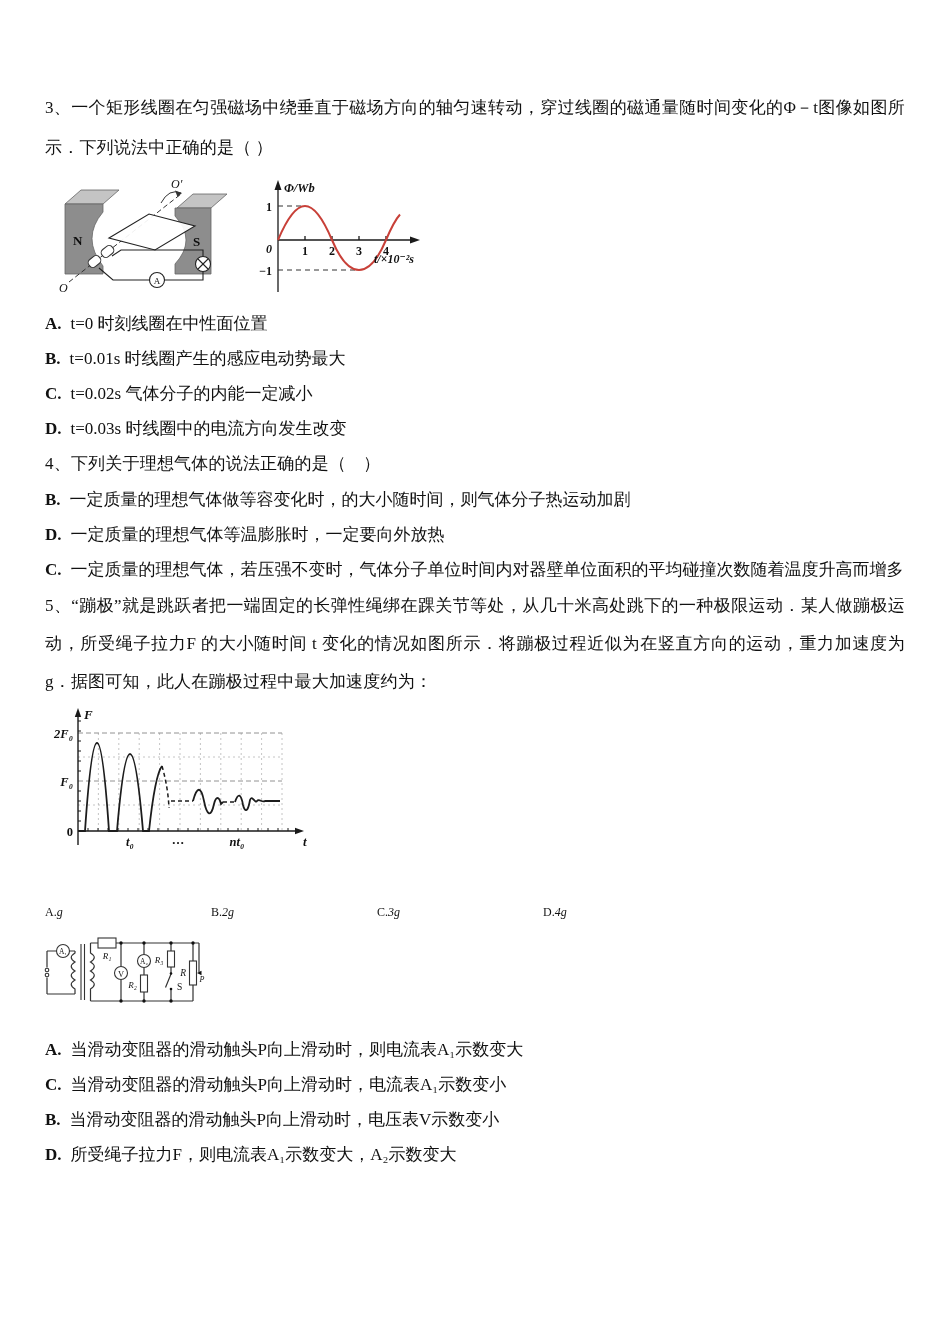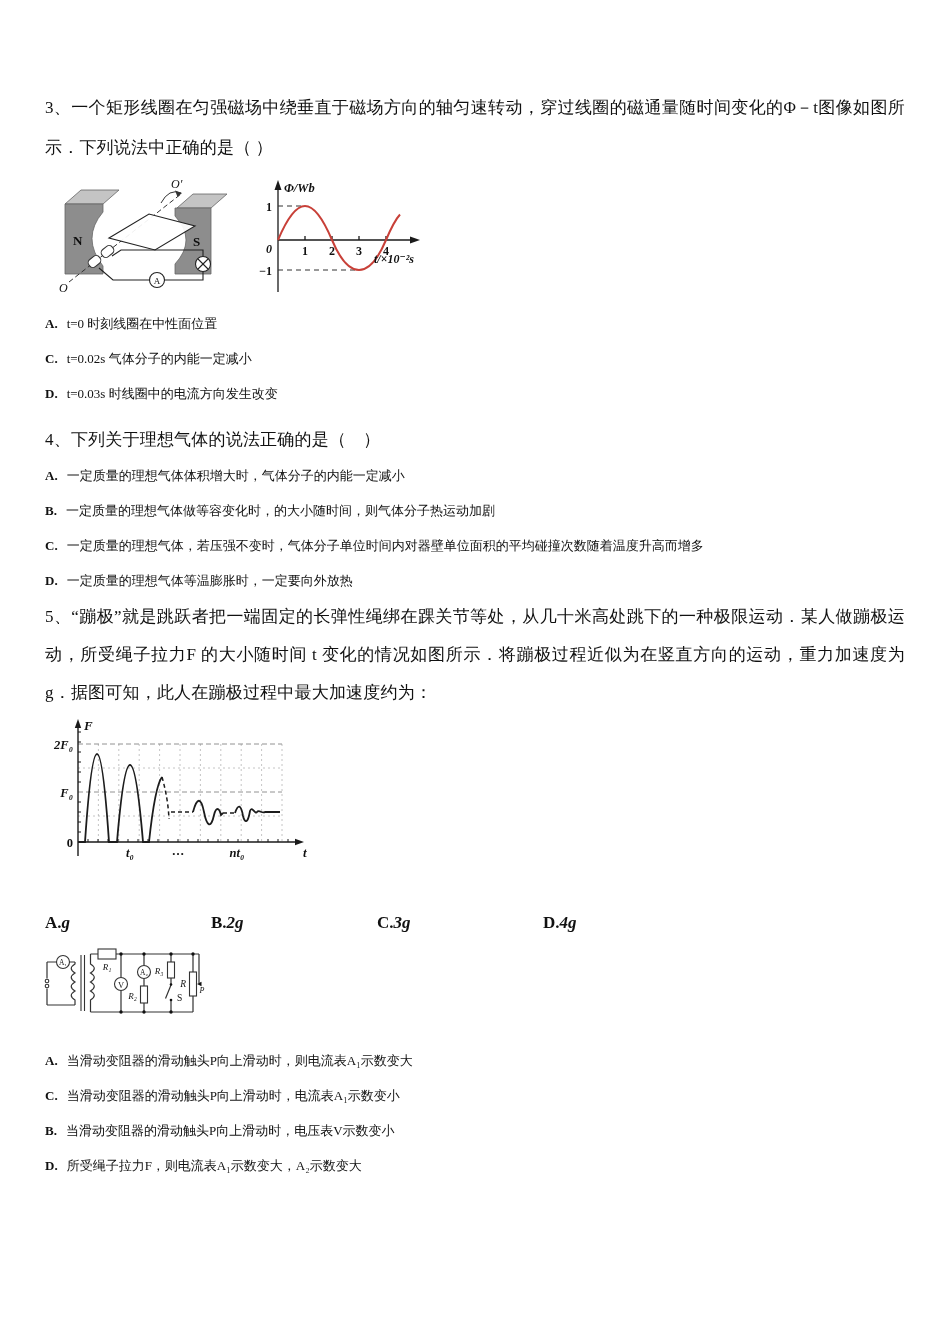"A. t=0 时刻线圈在中性面位置" .option { font-size: 13px -> 17px }
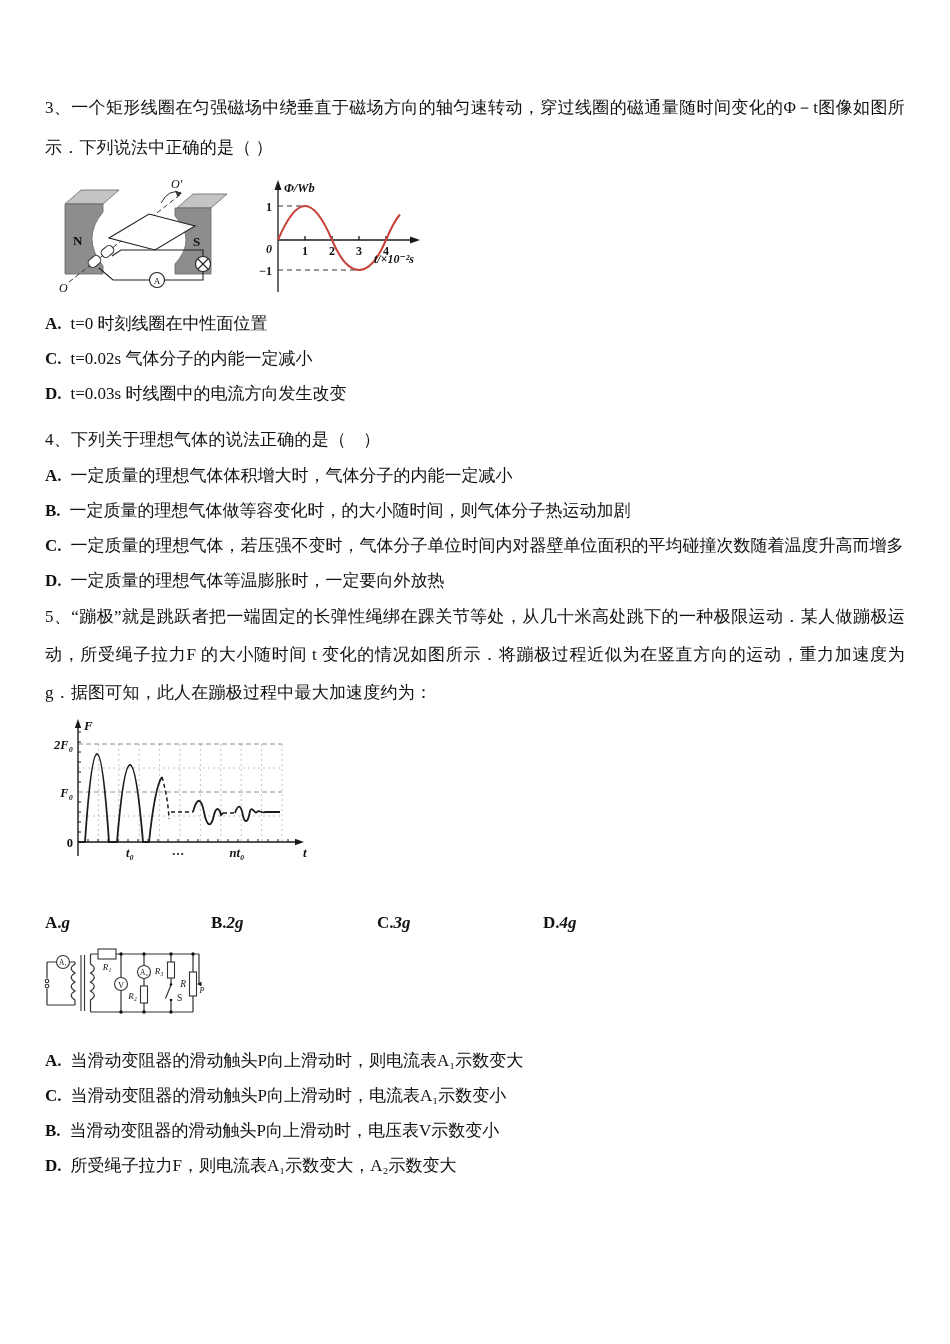"B. t=0.01s 时线圈产生的感应电动势最大" p.option { html: none -> <p><span>B.</span><span>t=0.01s 时线圈产生的感应电动势最大</span></p> }
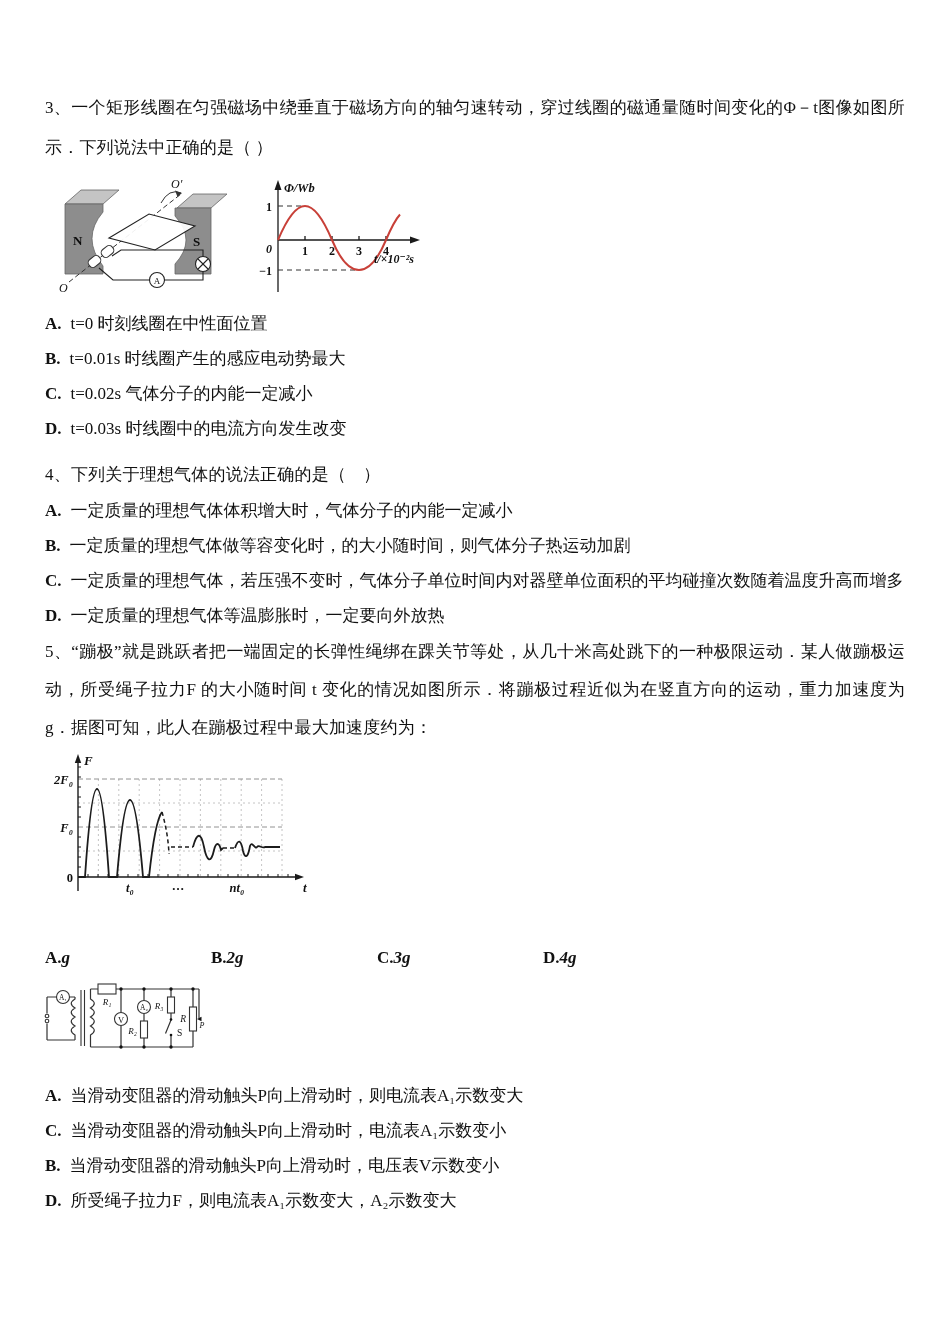"4、下列关于理想气体的说法正确的是（ ）" .stem.oneline { margin-top: 11px -> none }
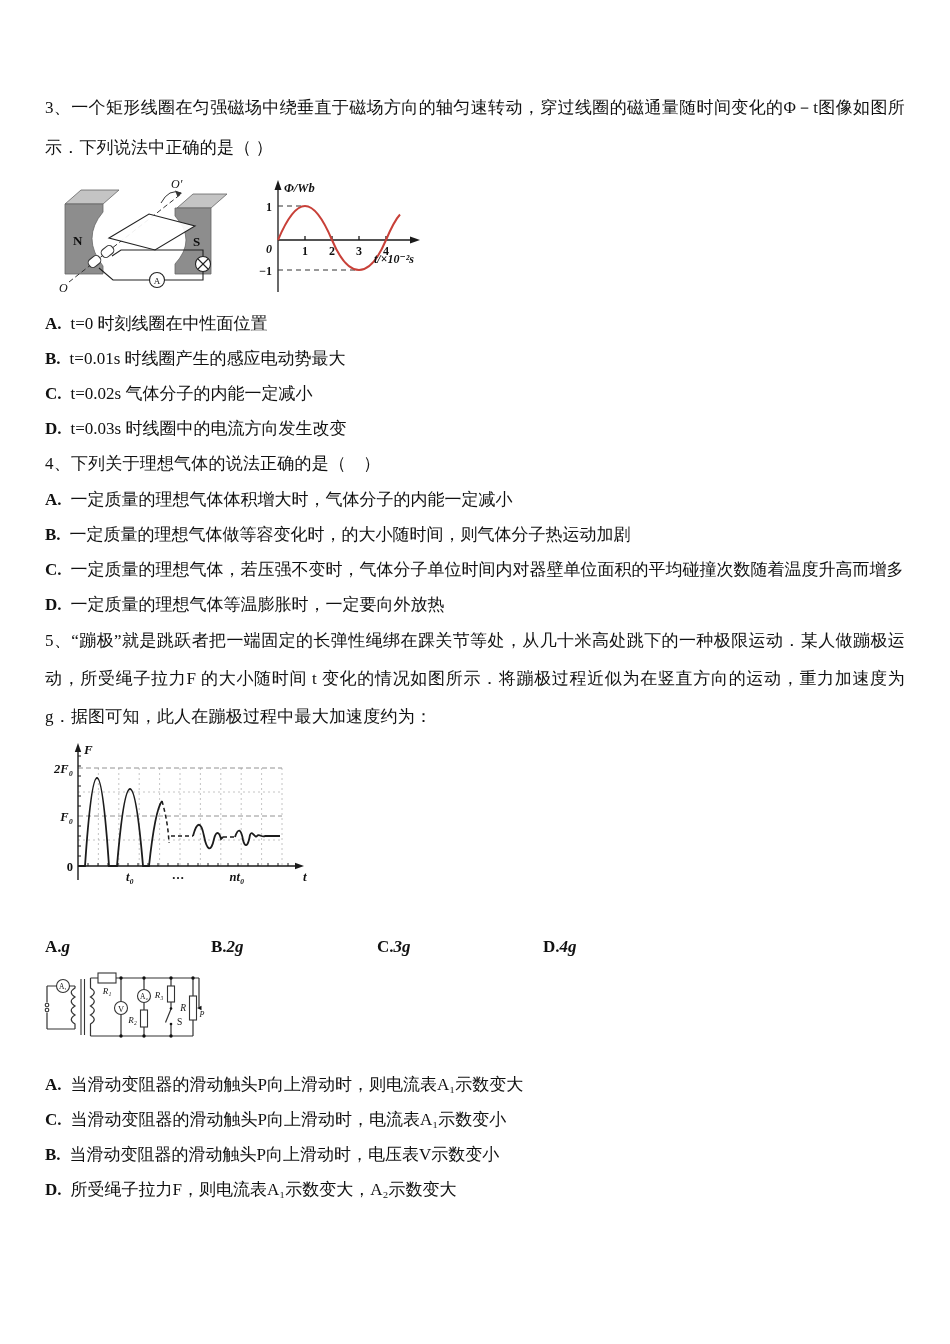"A. 一定质量的理想气体体积增大时，气体分子的内能一定减小" p.option { html: <p><span>A.</span><span>一定质量的理想气体体积增大时，气体分子的内能一定减小</span></p> -> none }
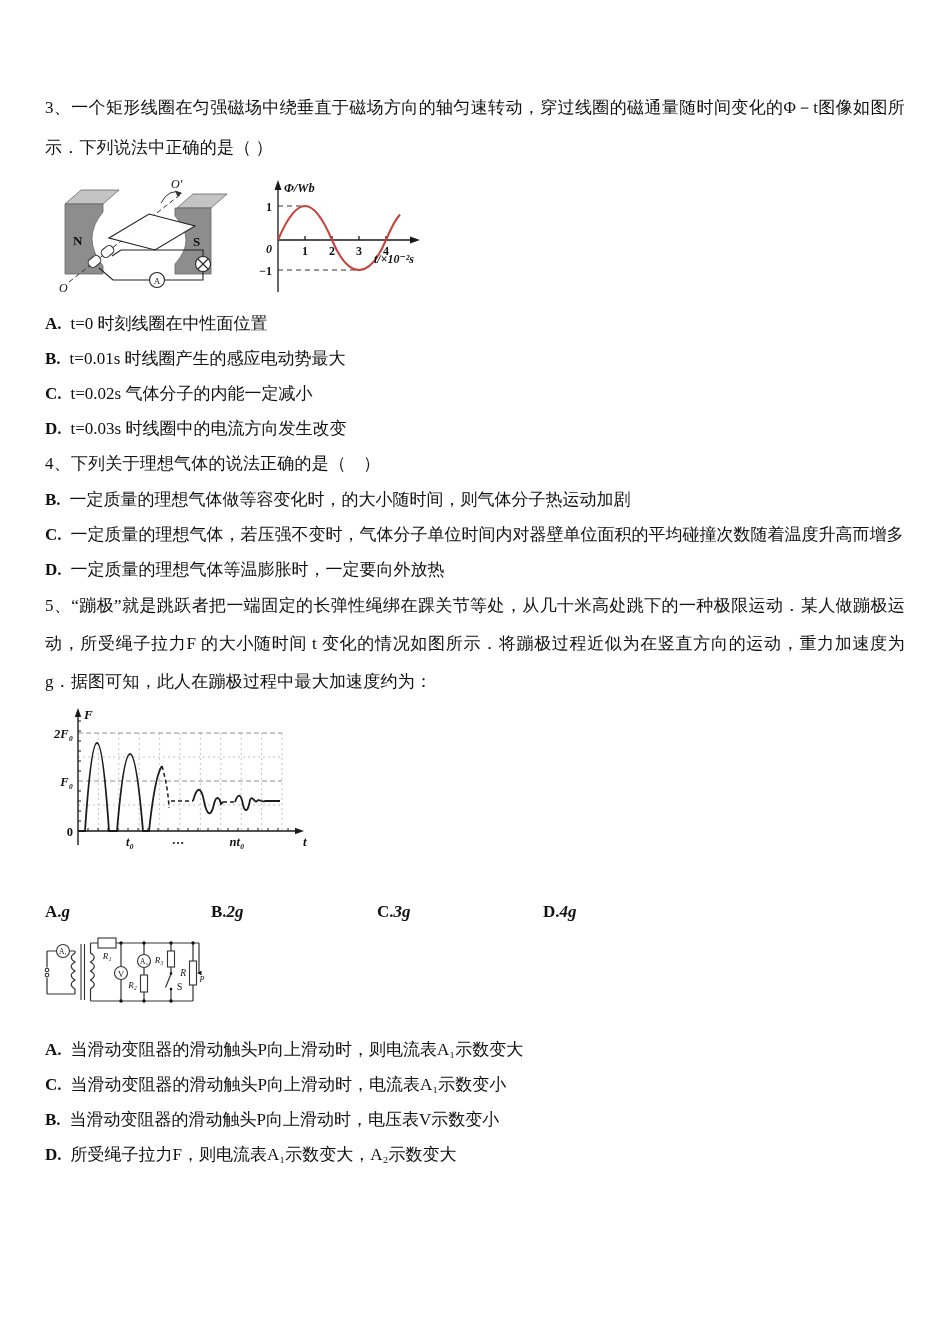"C. 一定质量的理想气体，若压强不变时，气体分子单位时间内对器壁单位面积的平均碰撞次数随着温度升高而增多" p.option { order: before "D. 一定质量的理想气体等温膨胀时，一定要向外放热" -> after "D. 一定质量的理想气体等温膨胀时，一定要向外放热" }
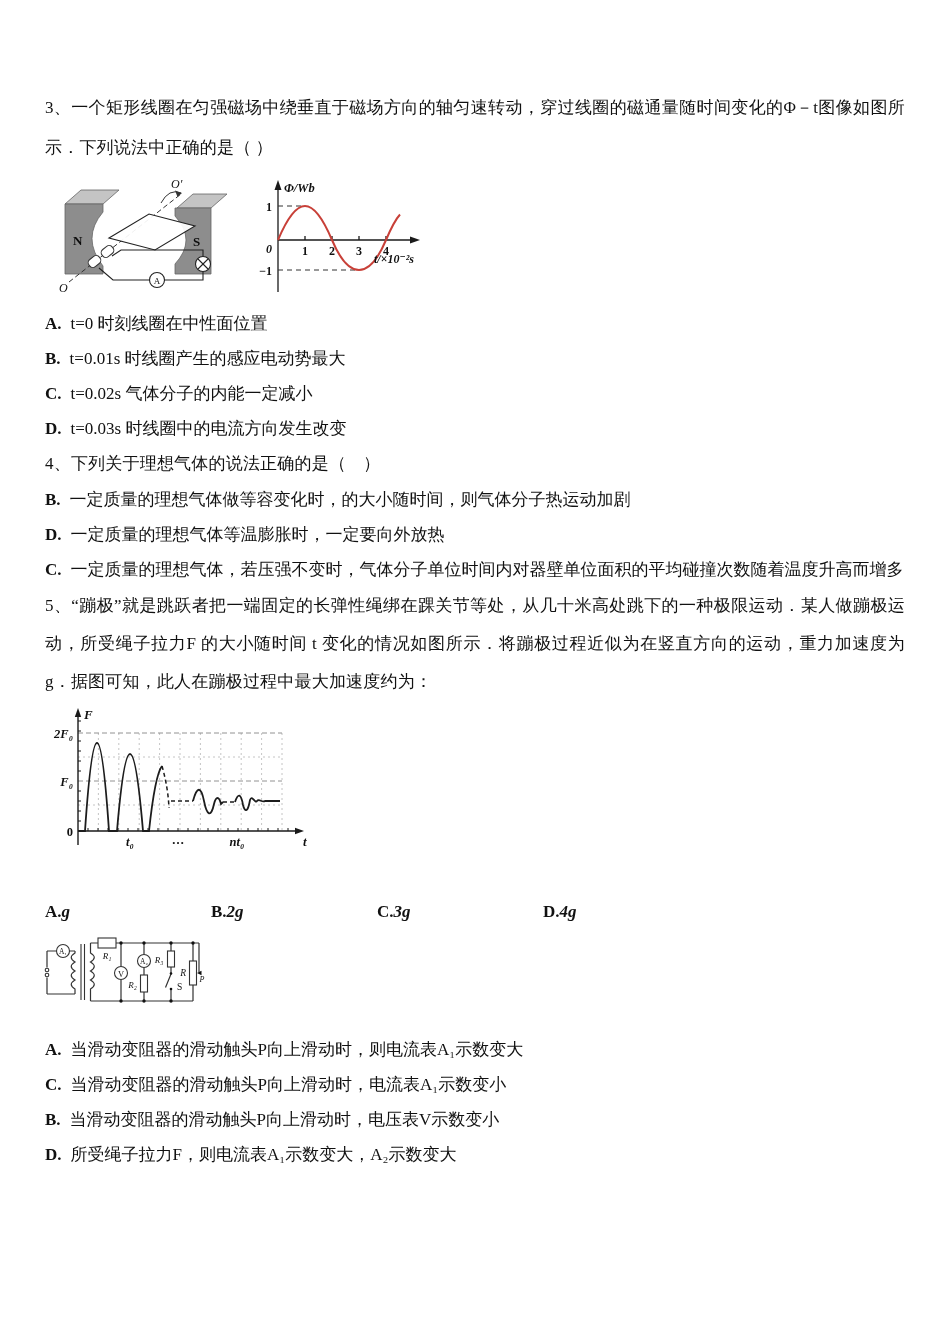"A.g" .opts-inline { font-size: 17px -> 12px; font-weight: bold -> none }
